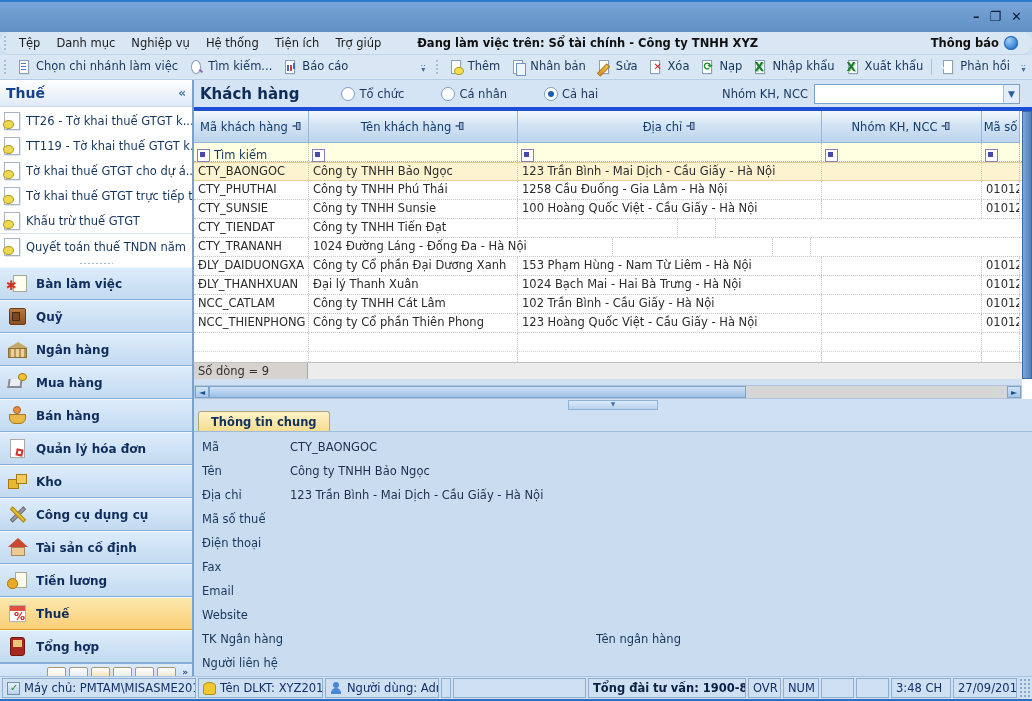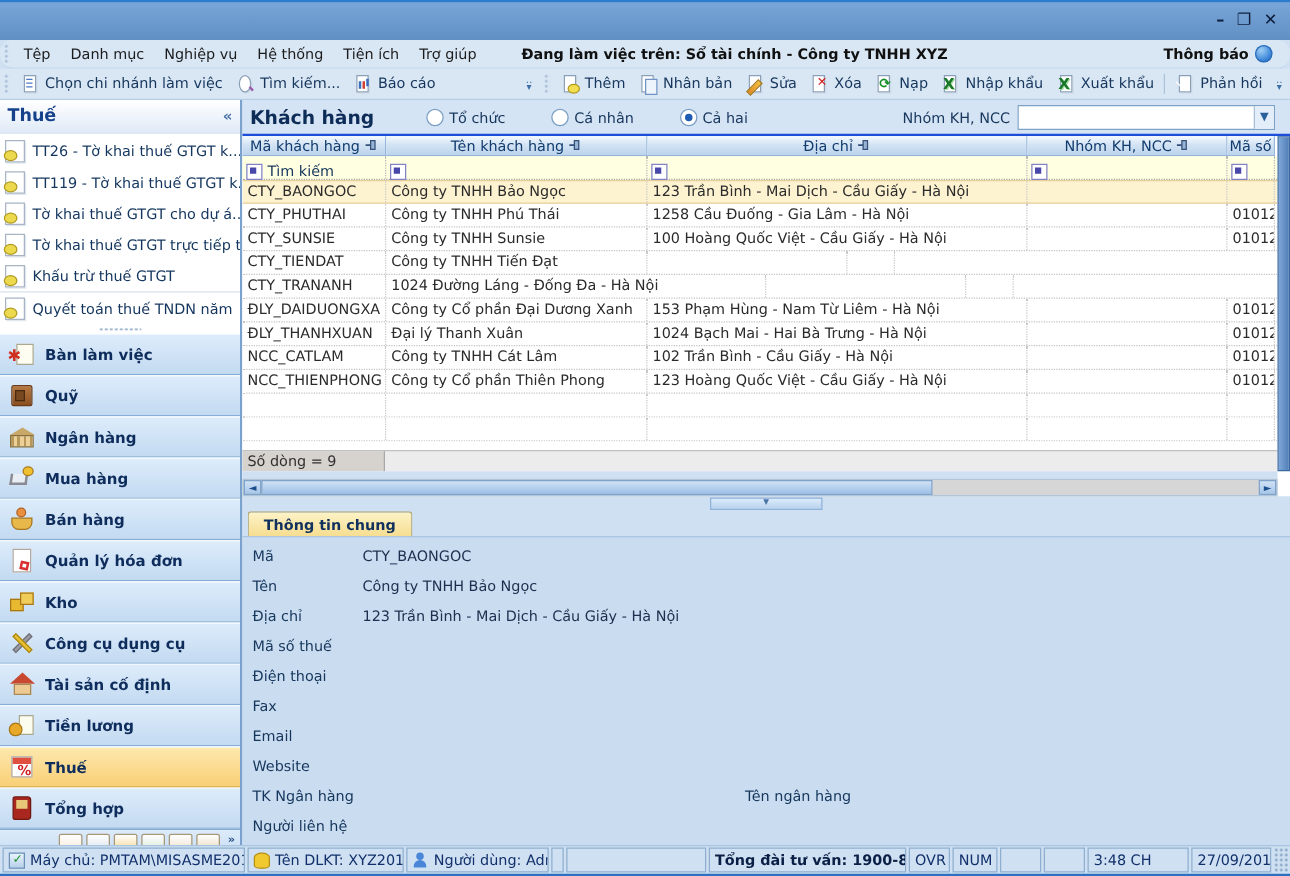"Khách hàng" .main-head { border-bottom: 2px solid #1d4ed8 -> 4px solid #1d4ed8 }
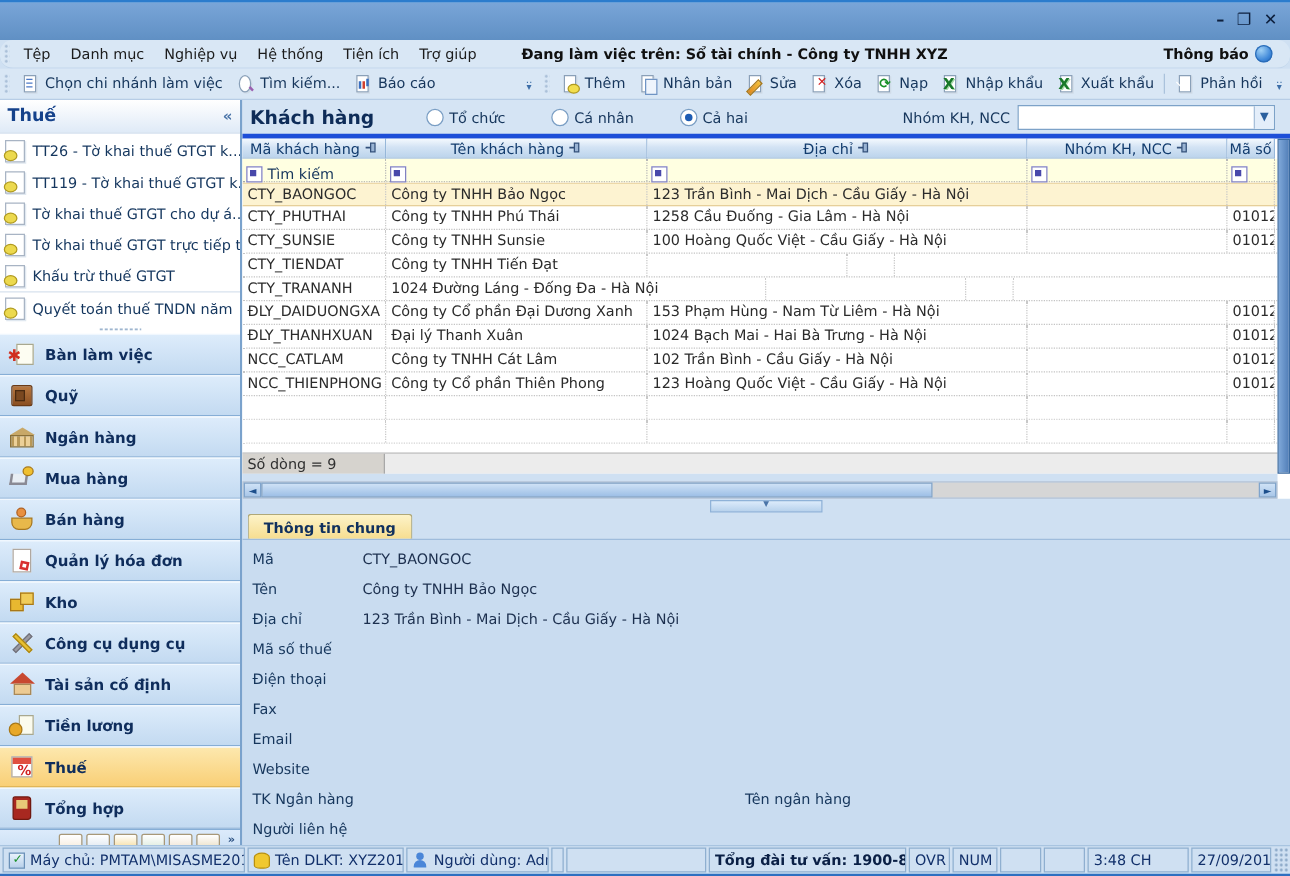"Mã khách hàng" .thead { height: 16px -> 32px }
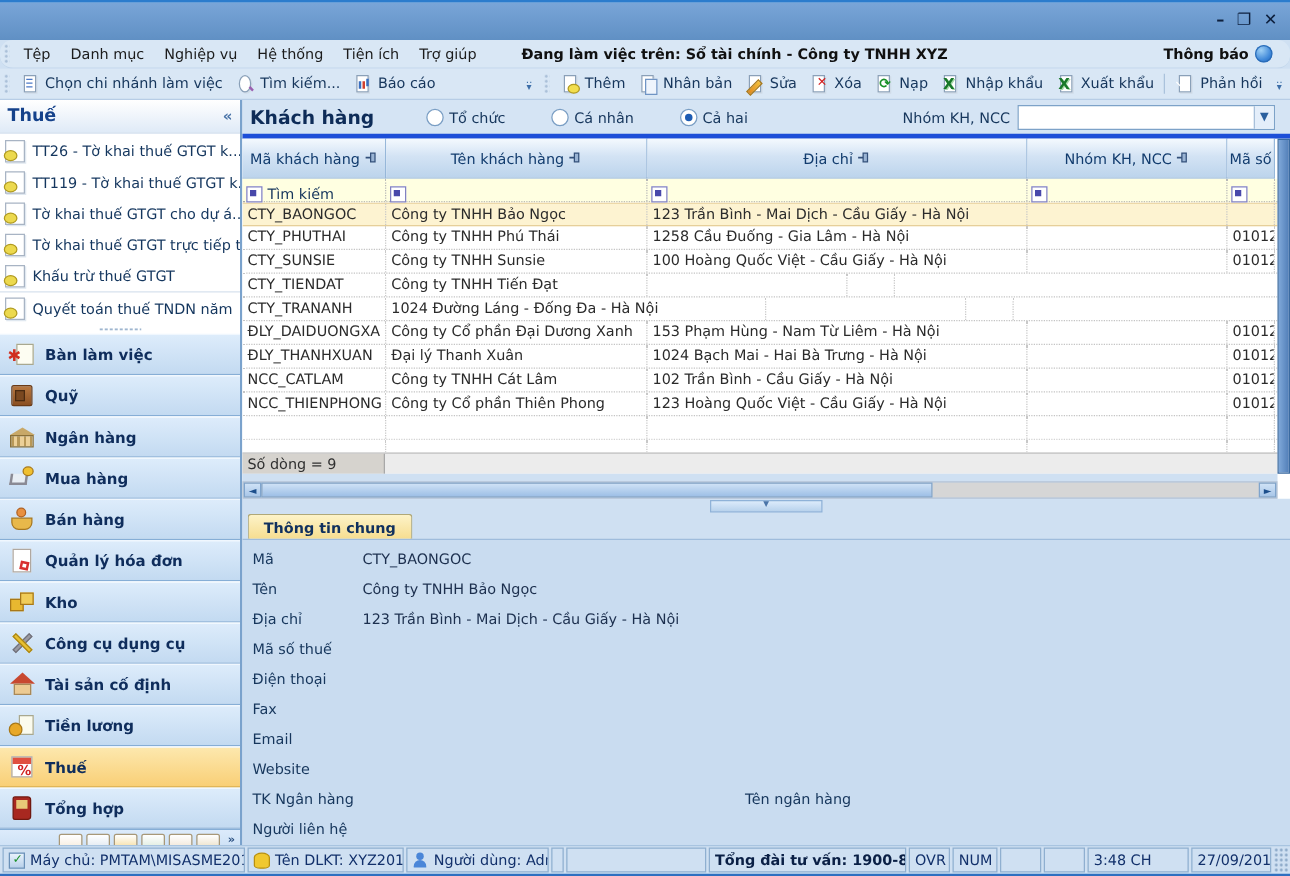"3:48 CH" div.seg { width: 81px -> 60px }
